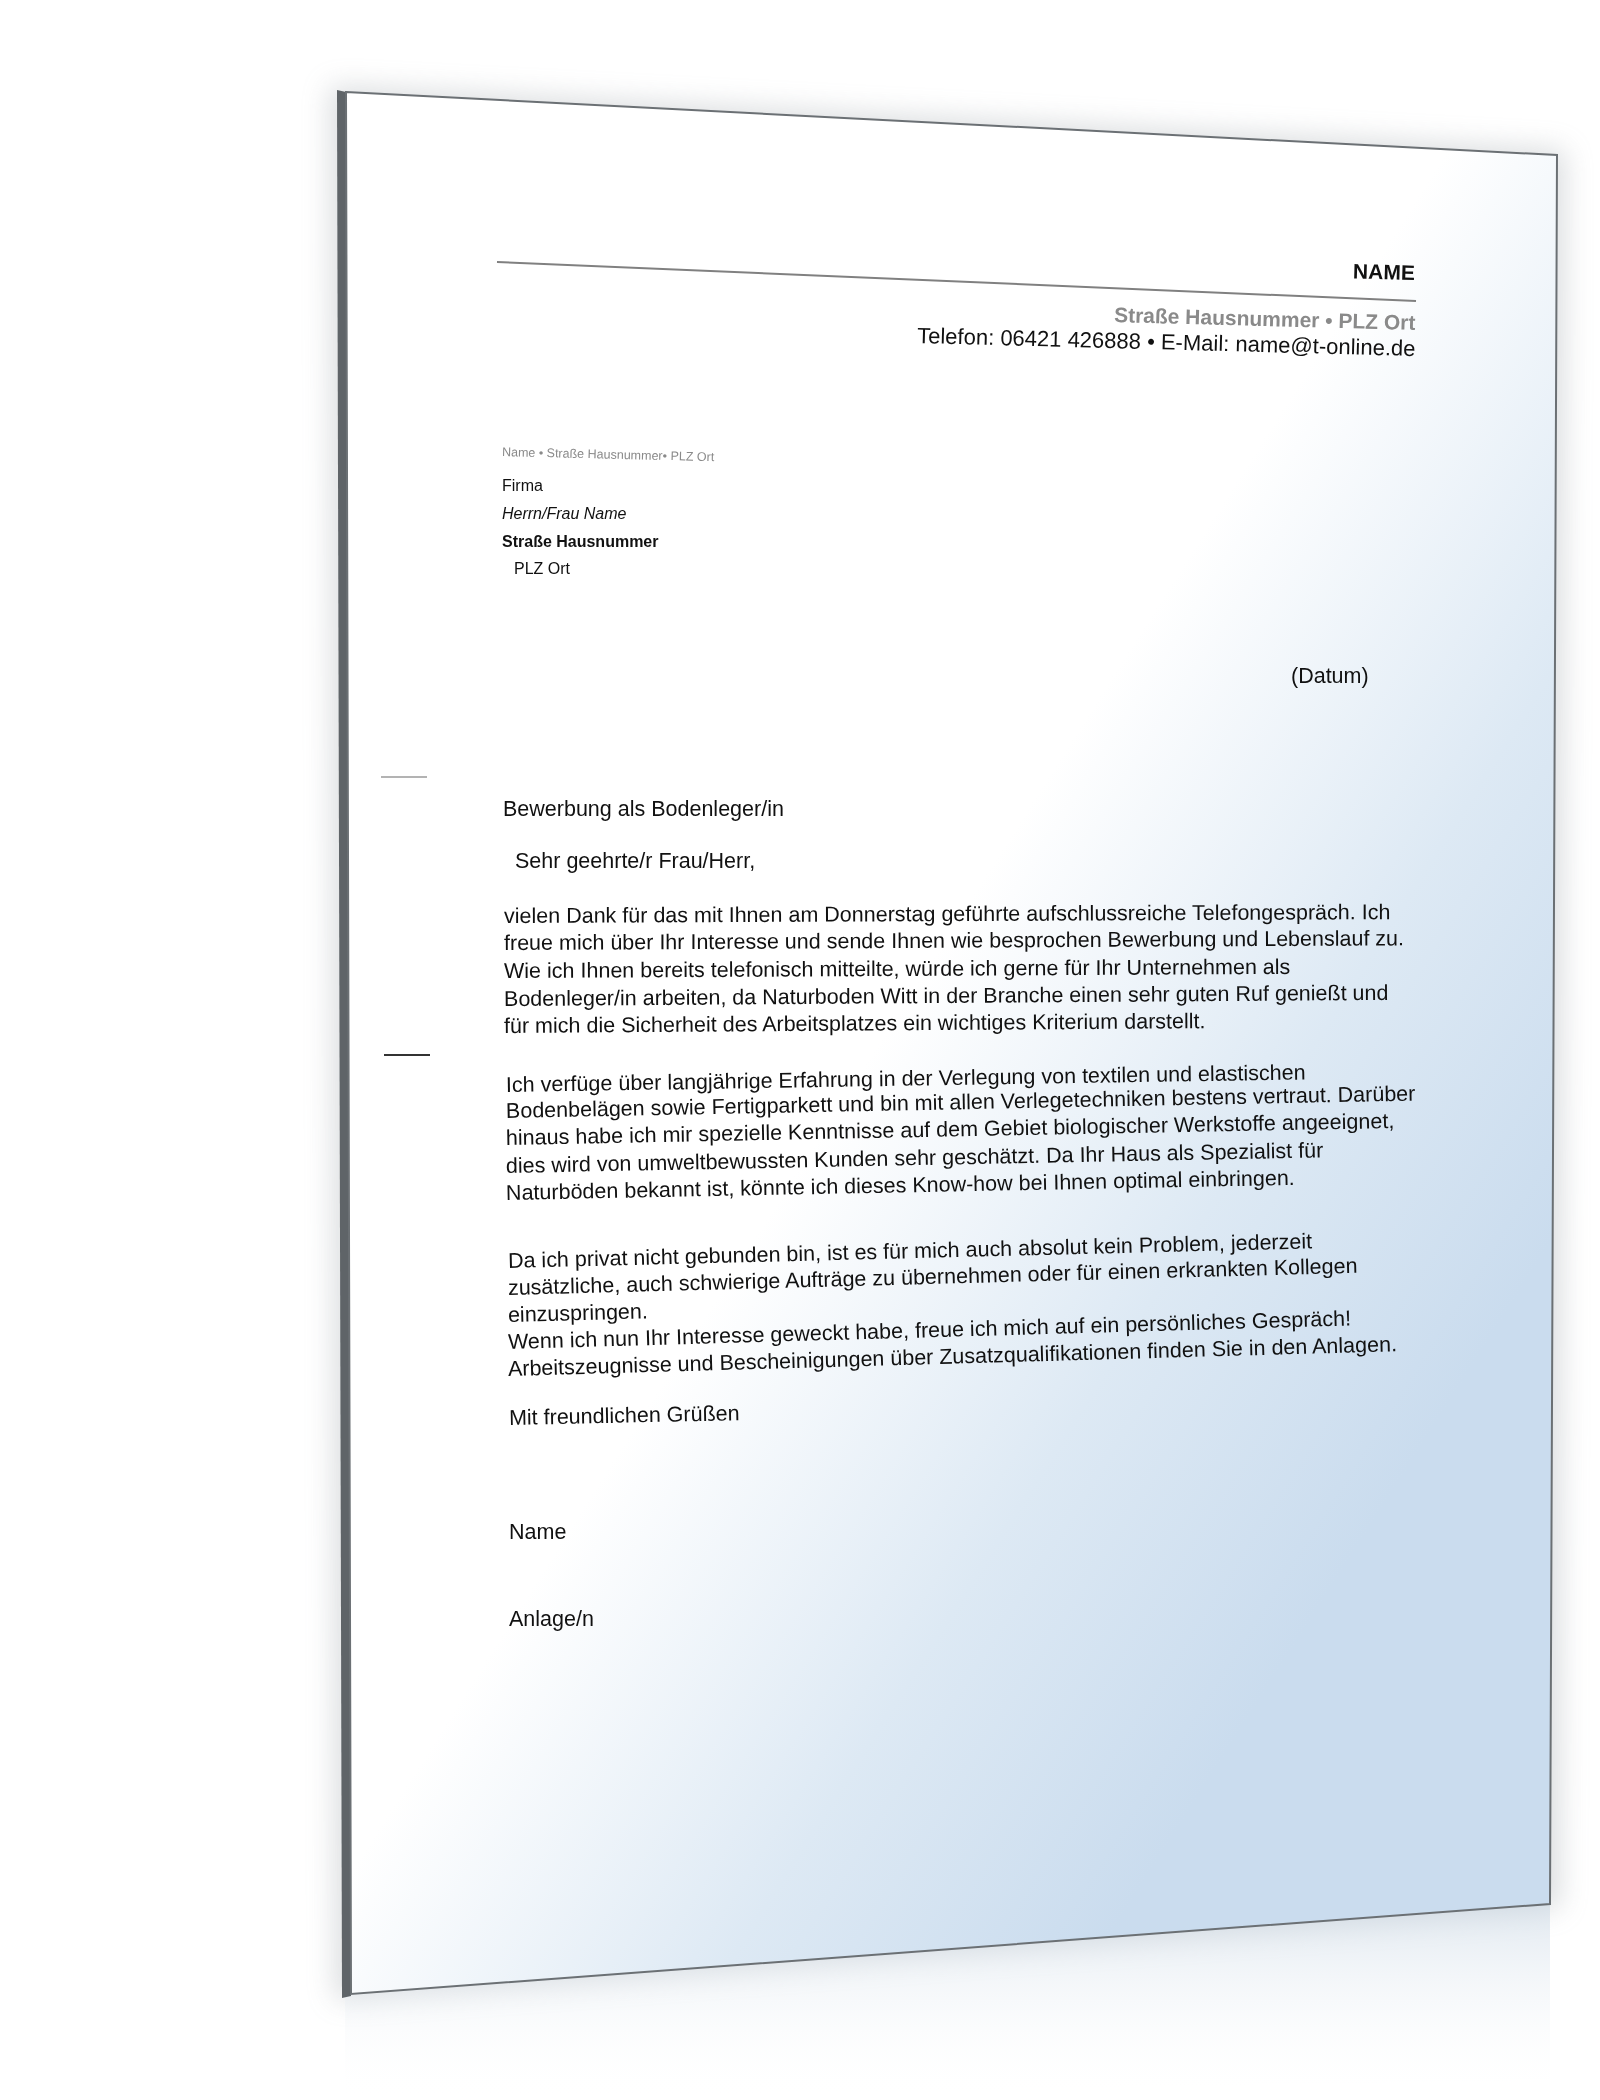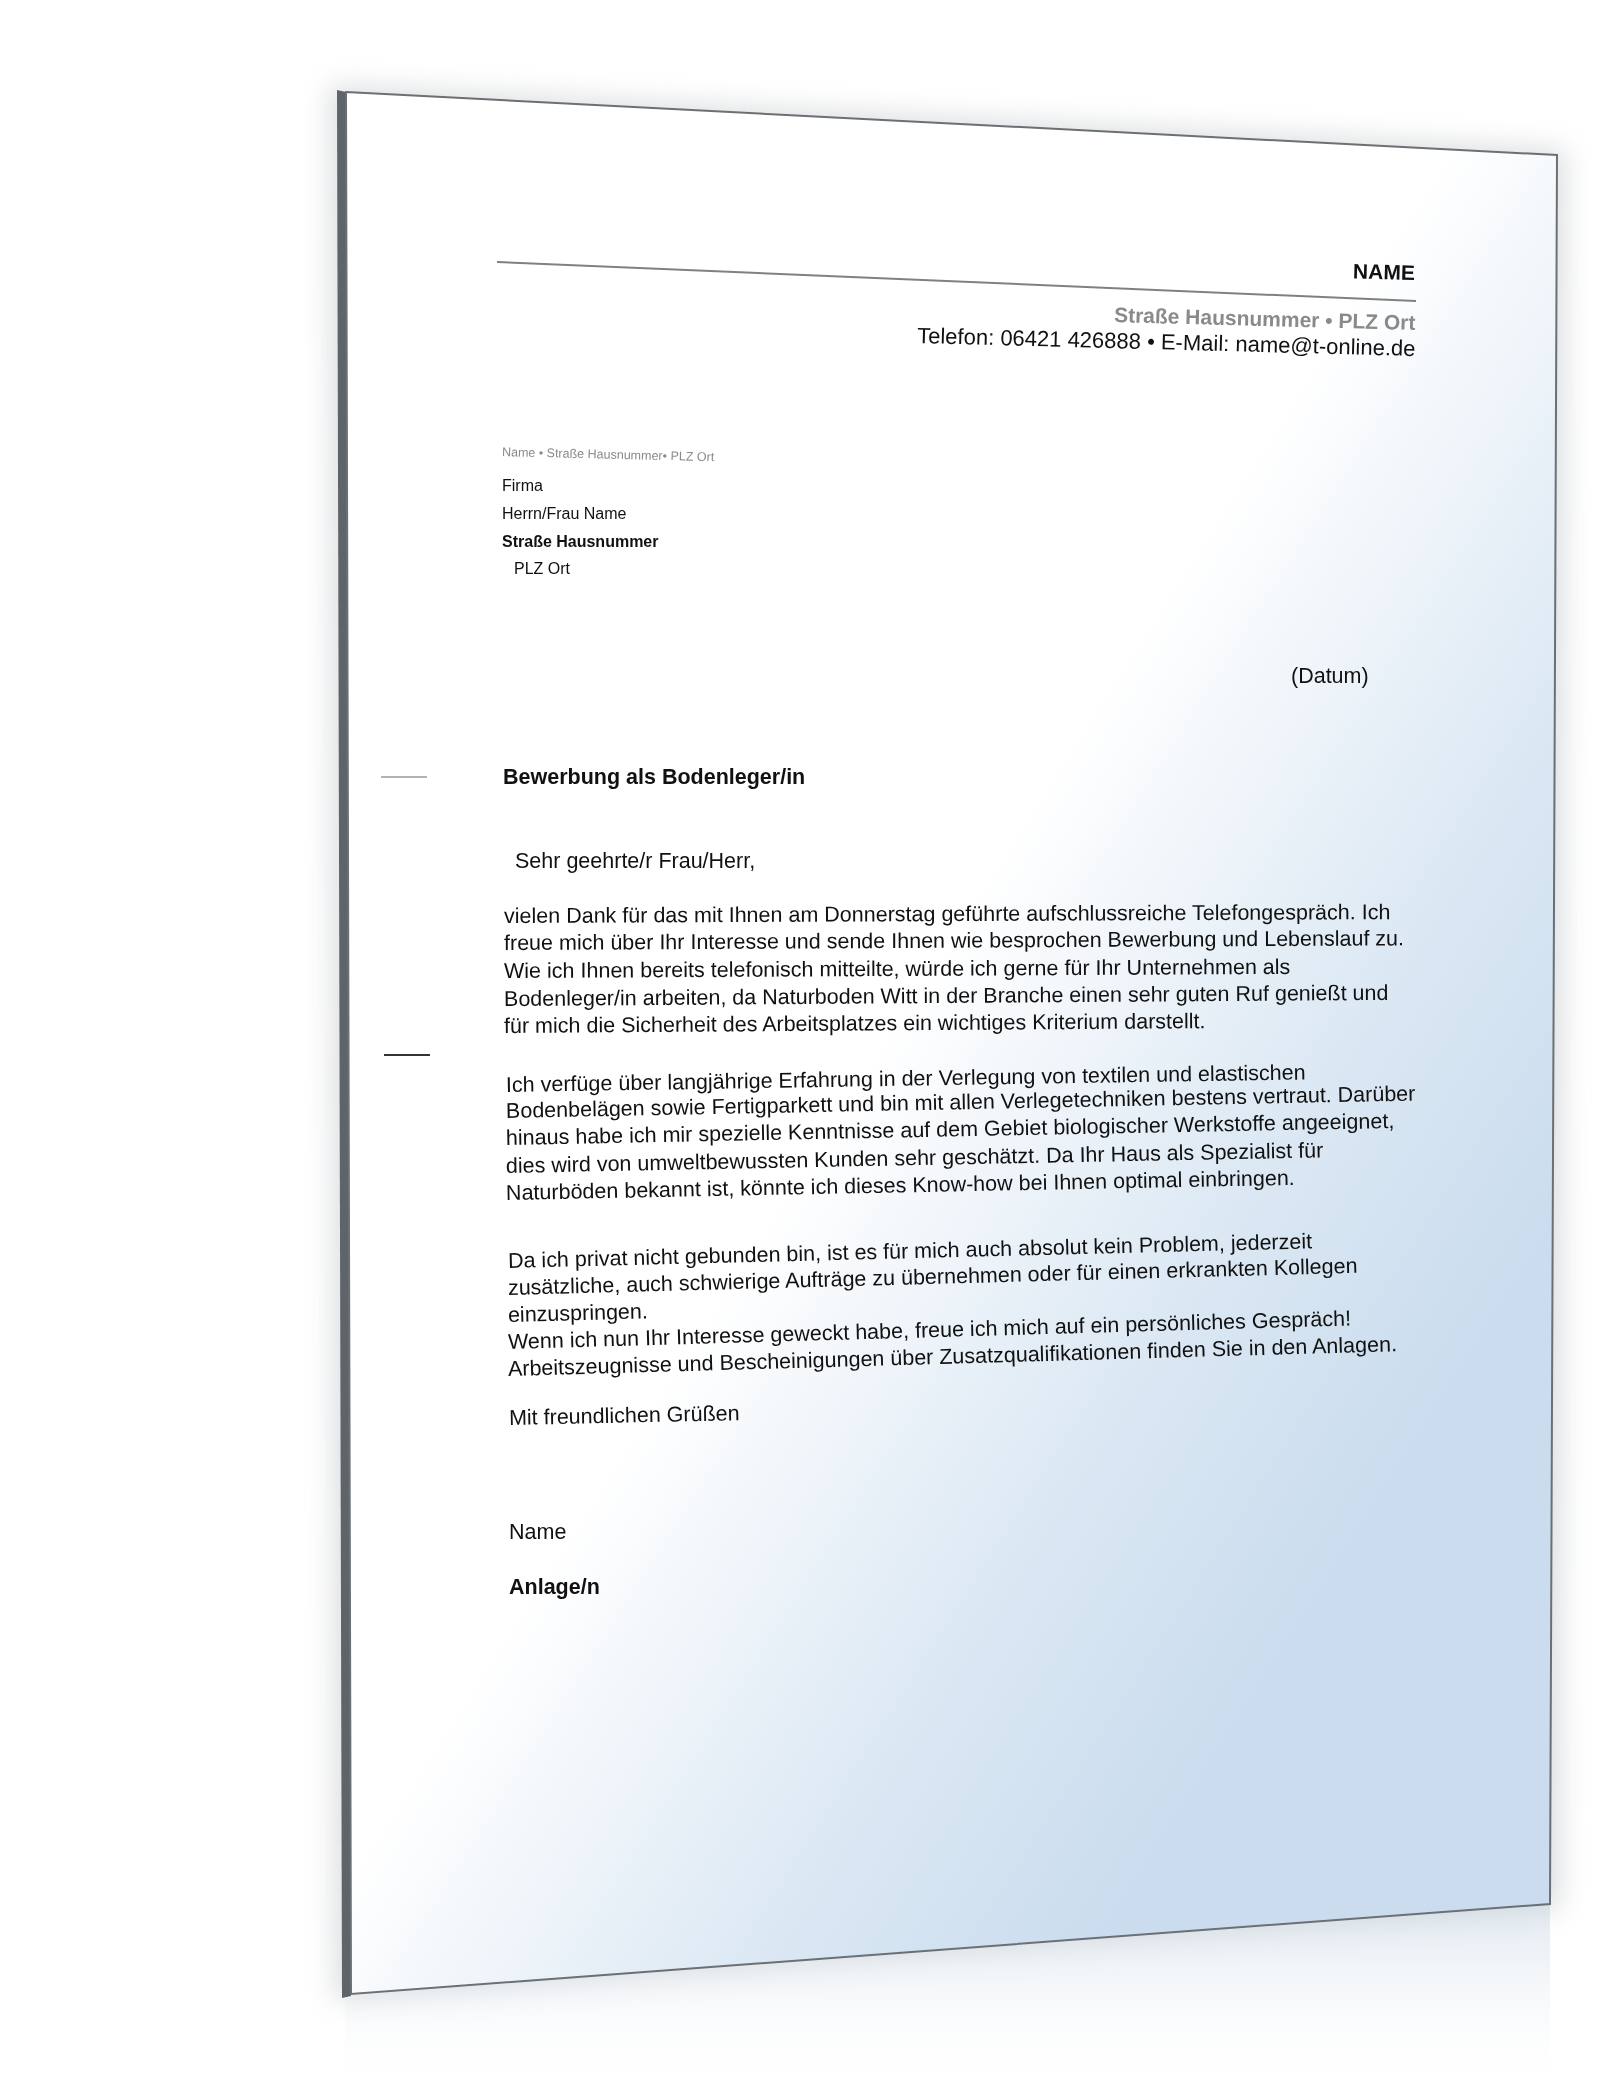"Herrn/Frau Name" div.txt { font-style: none -> italic }
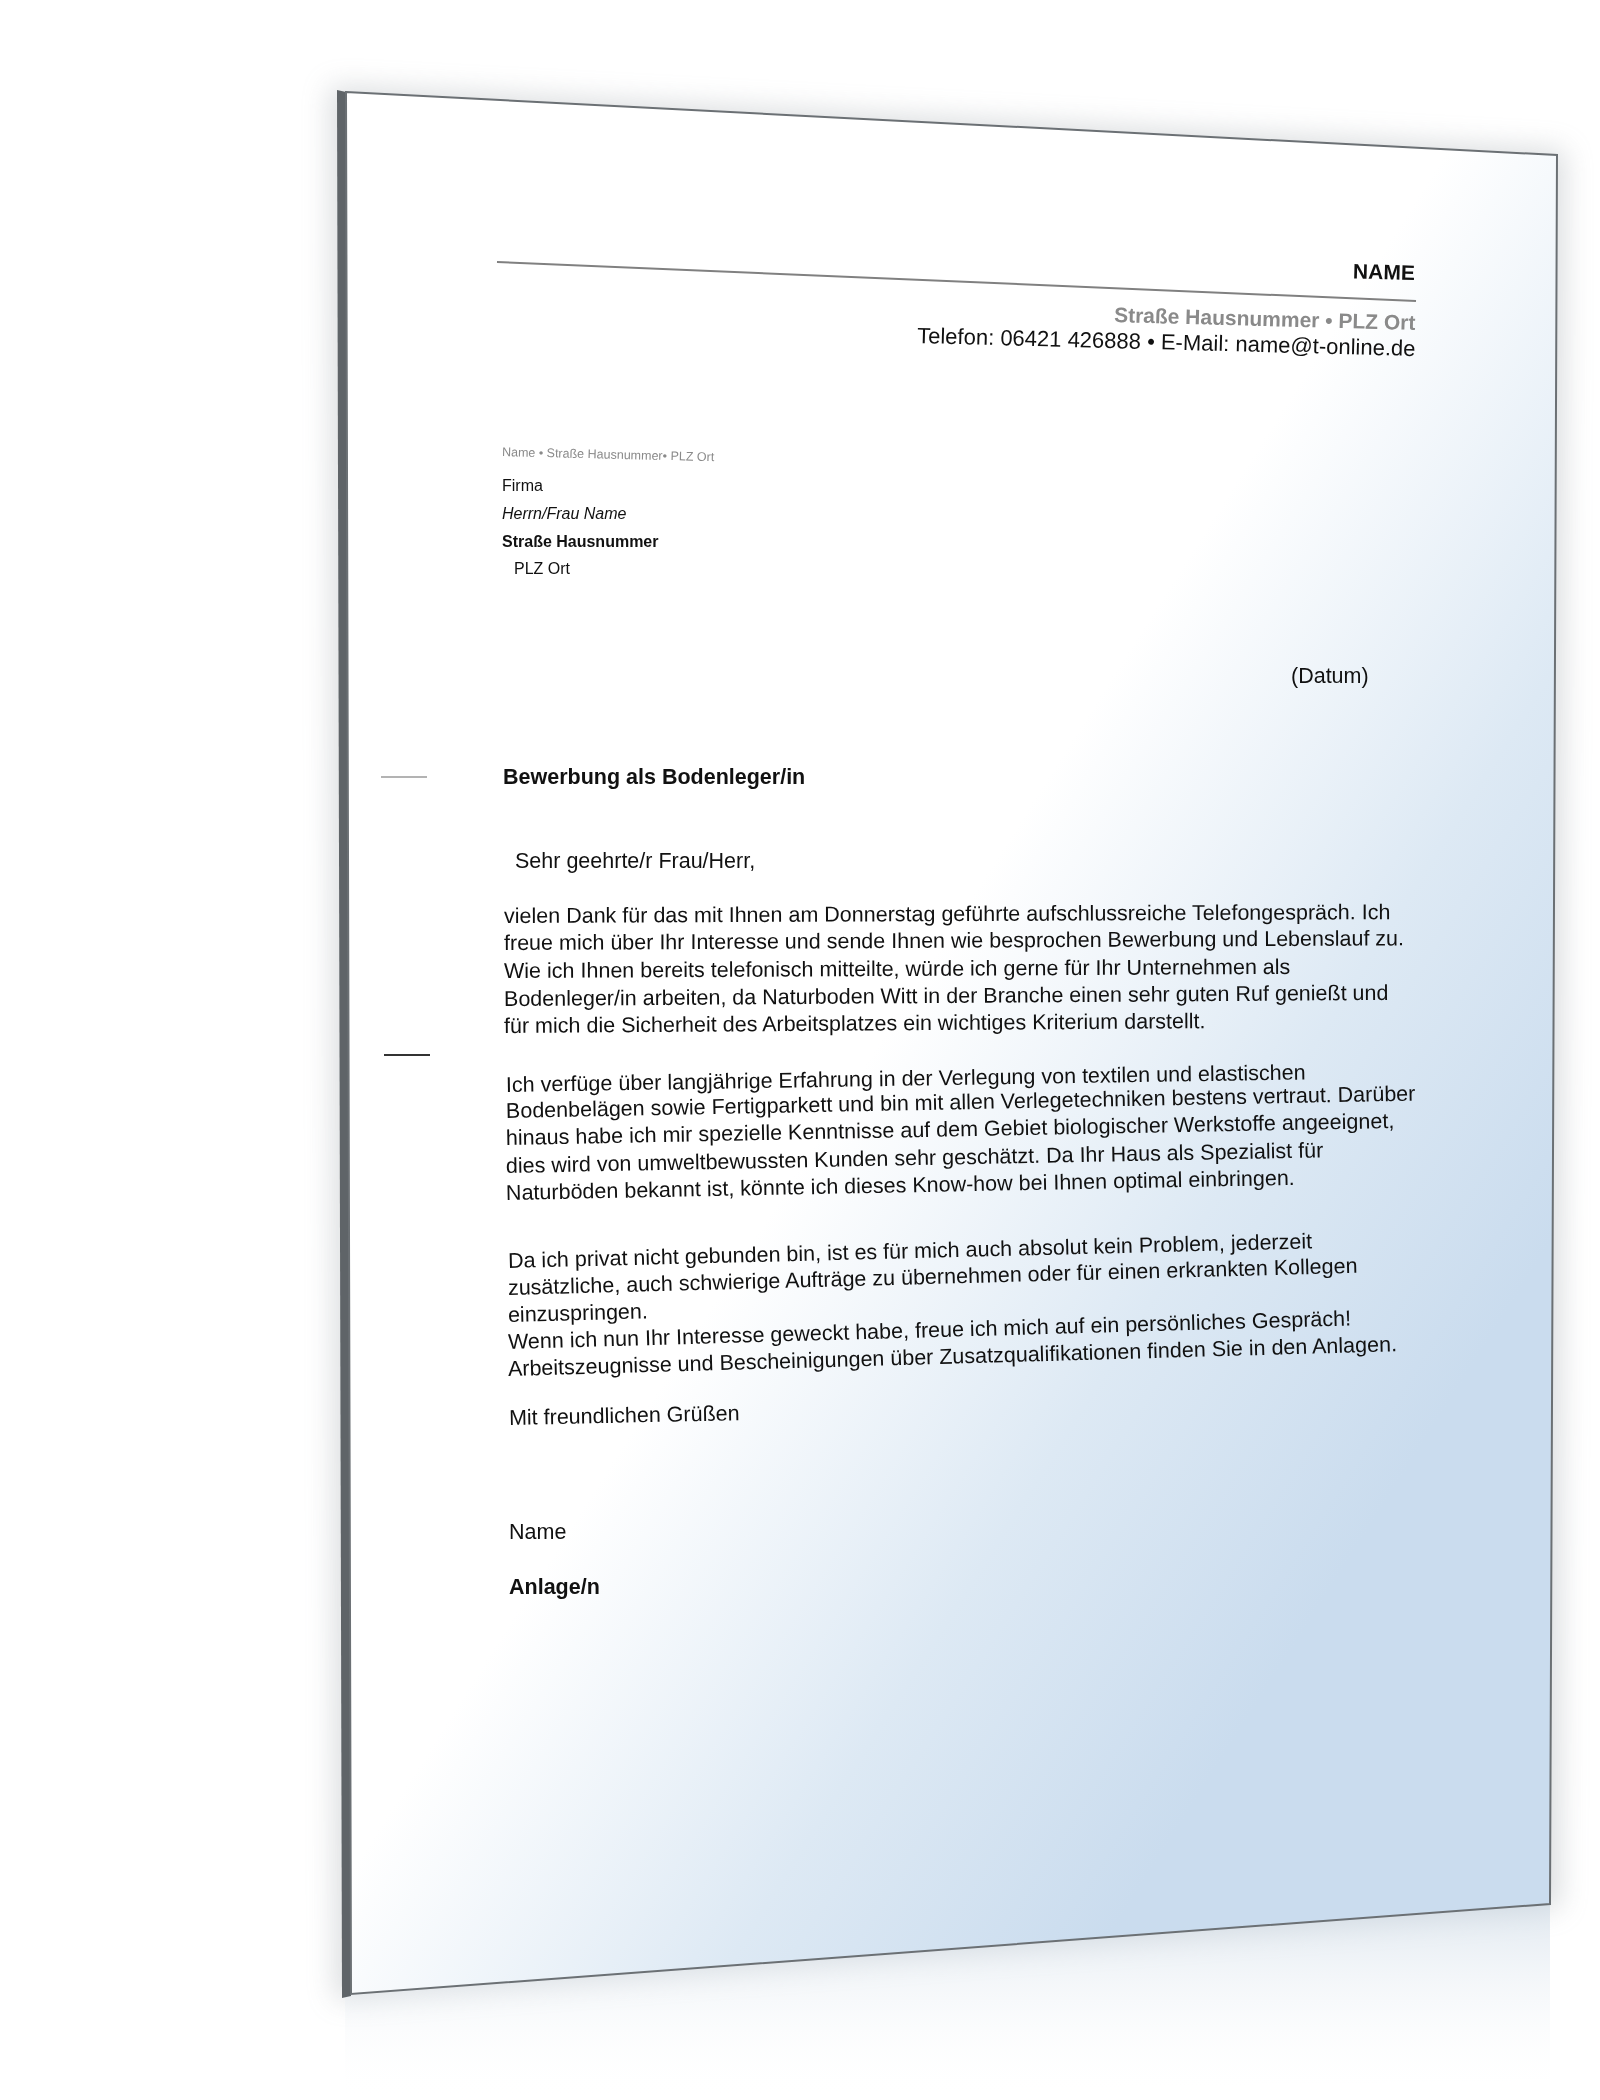"Bewerbung als Bodenleger/in" .bold { font-weight: bold -> normal; margin-top: none -> 32px }
